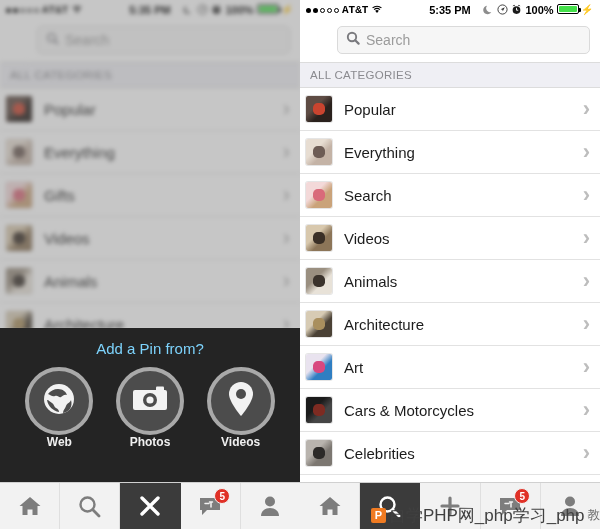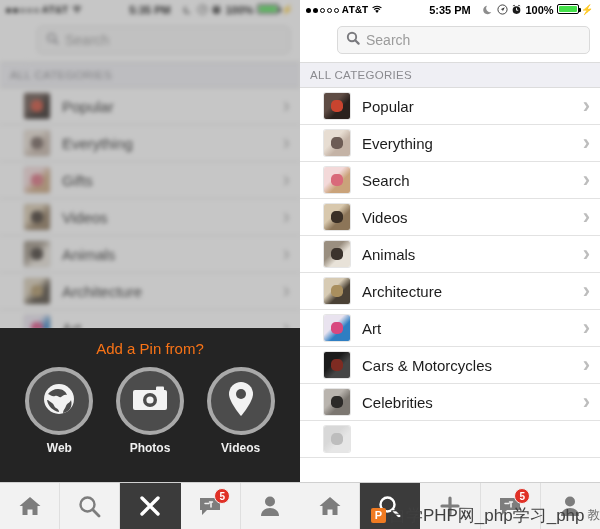"Popular" .row { height: 37px -> 43px; padding: 0 10px 0 24px -> 0 10px 0 6px }
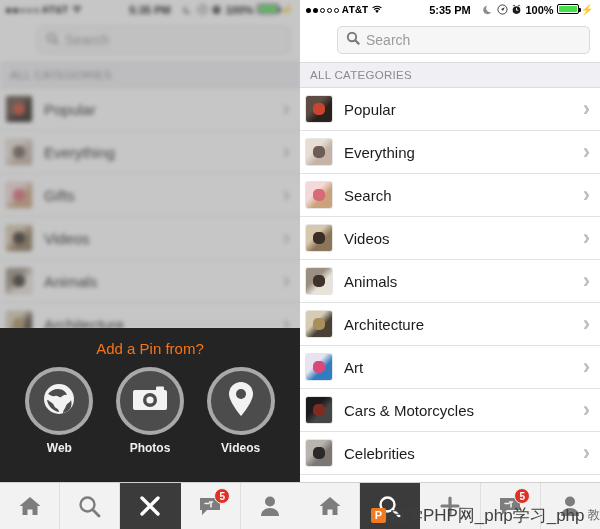"Add a Pin from?" .sheet-title { color: #f97316 -> #7dd3fc }
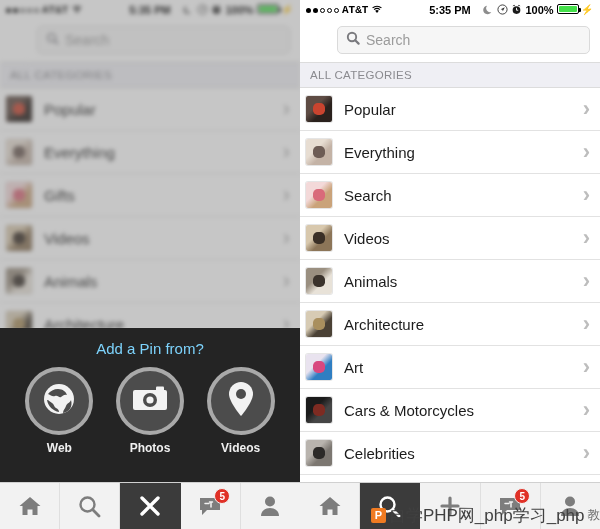"Web" .opt { gap: 6px -> none }
